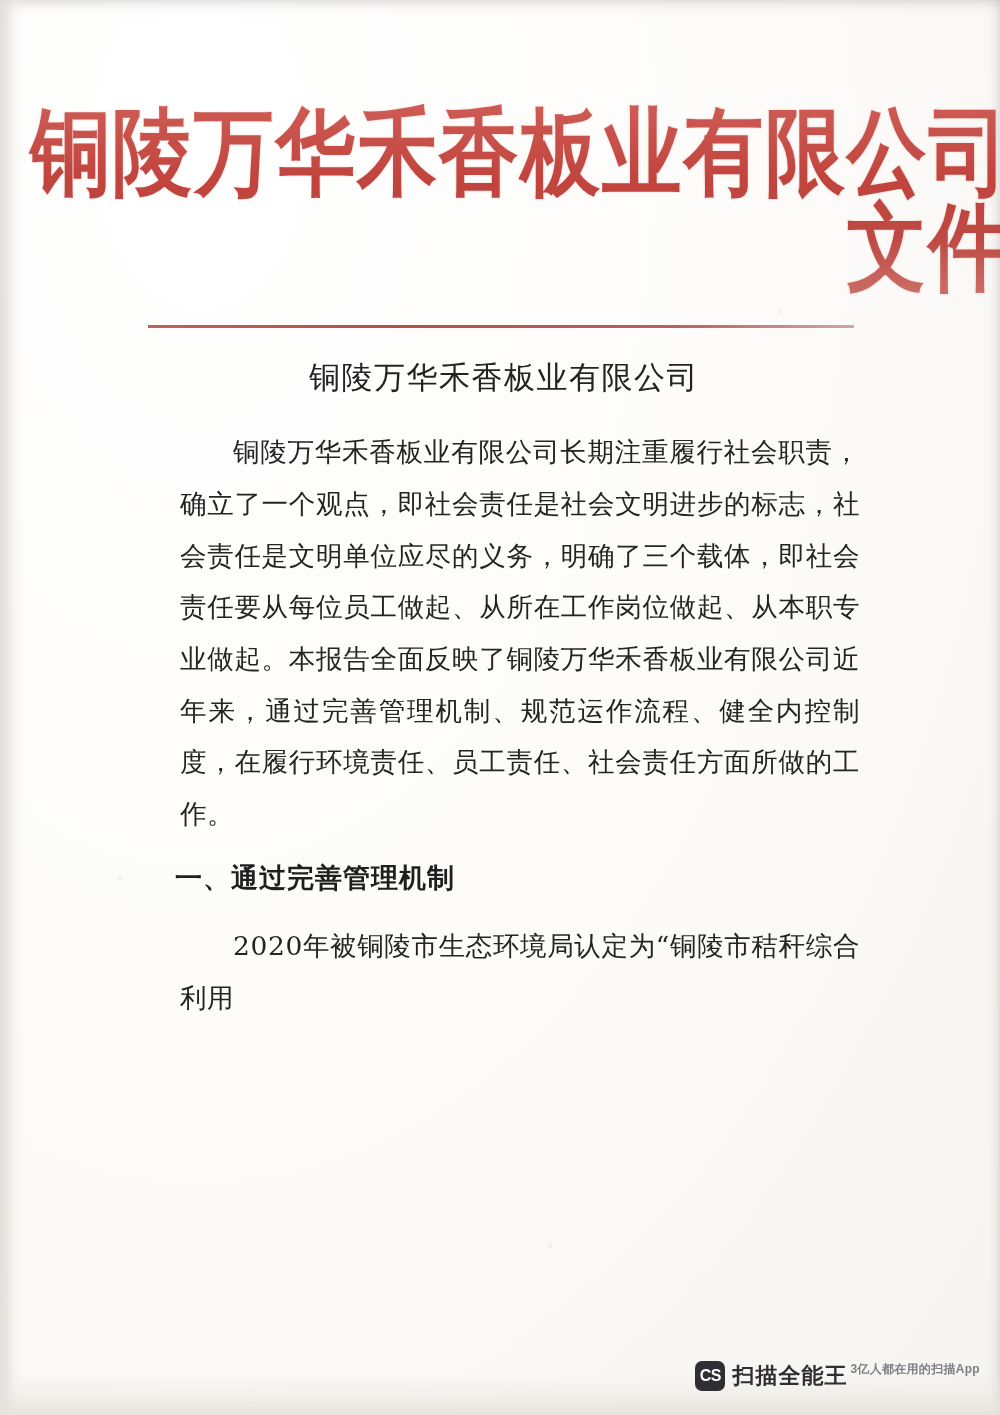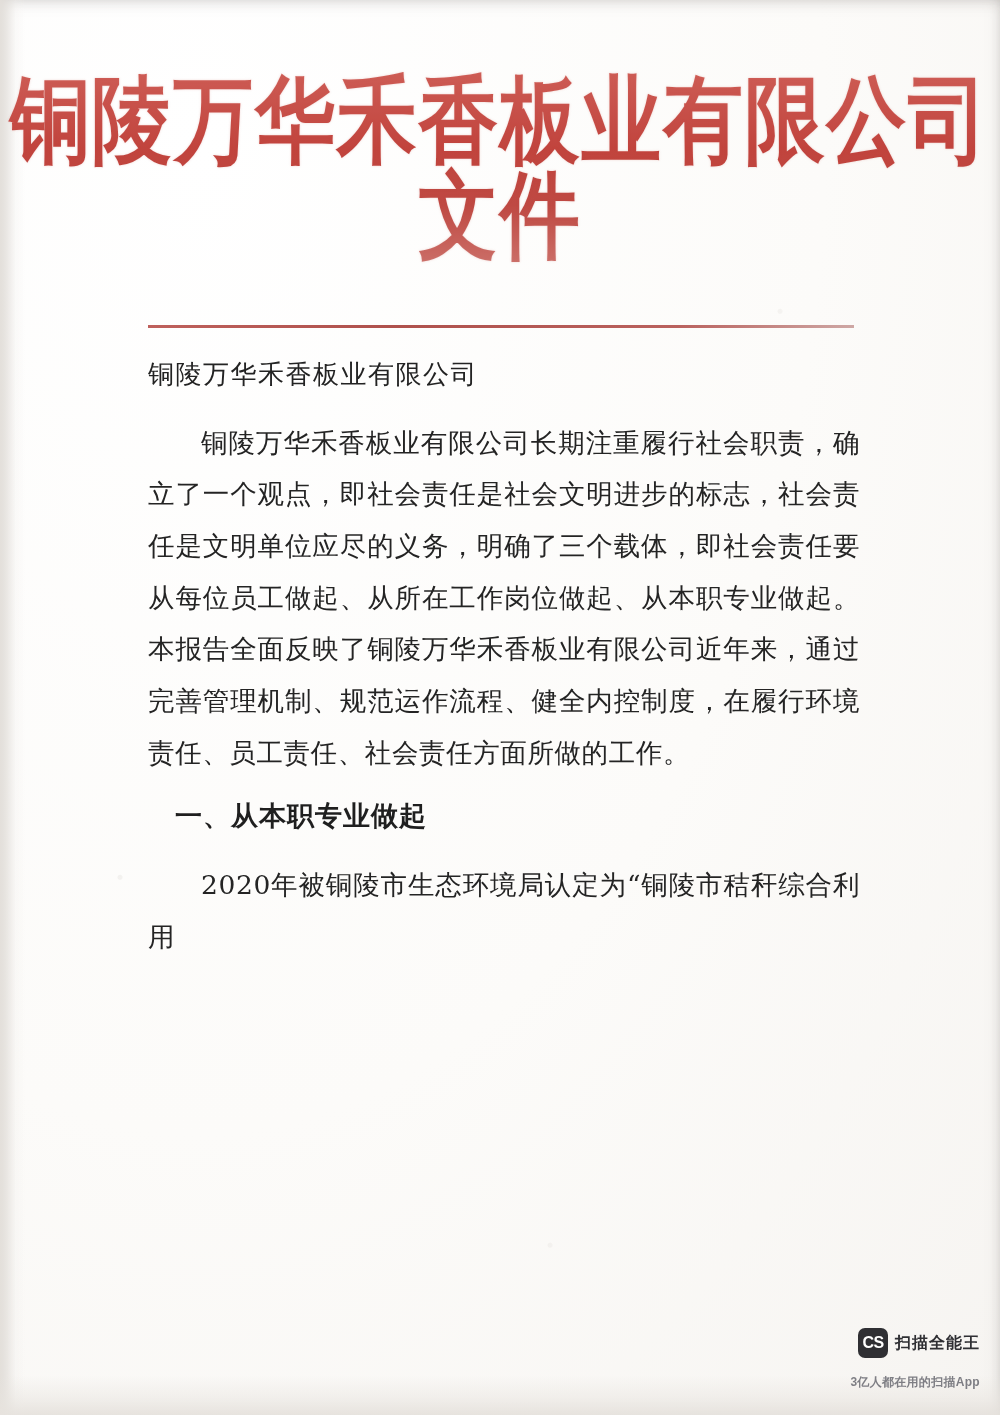"铜陵万华禾香板业有限公司文件" .masthead { text-align: center -> right; top: 72px -> 104px }
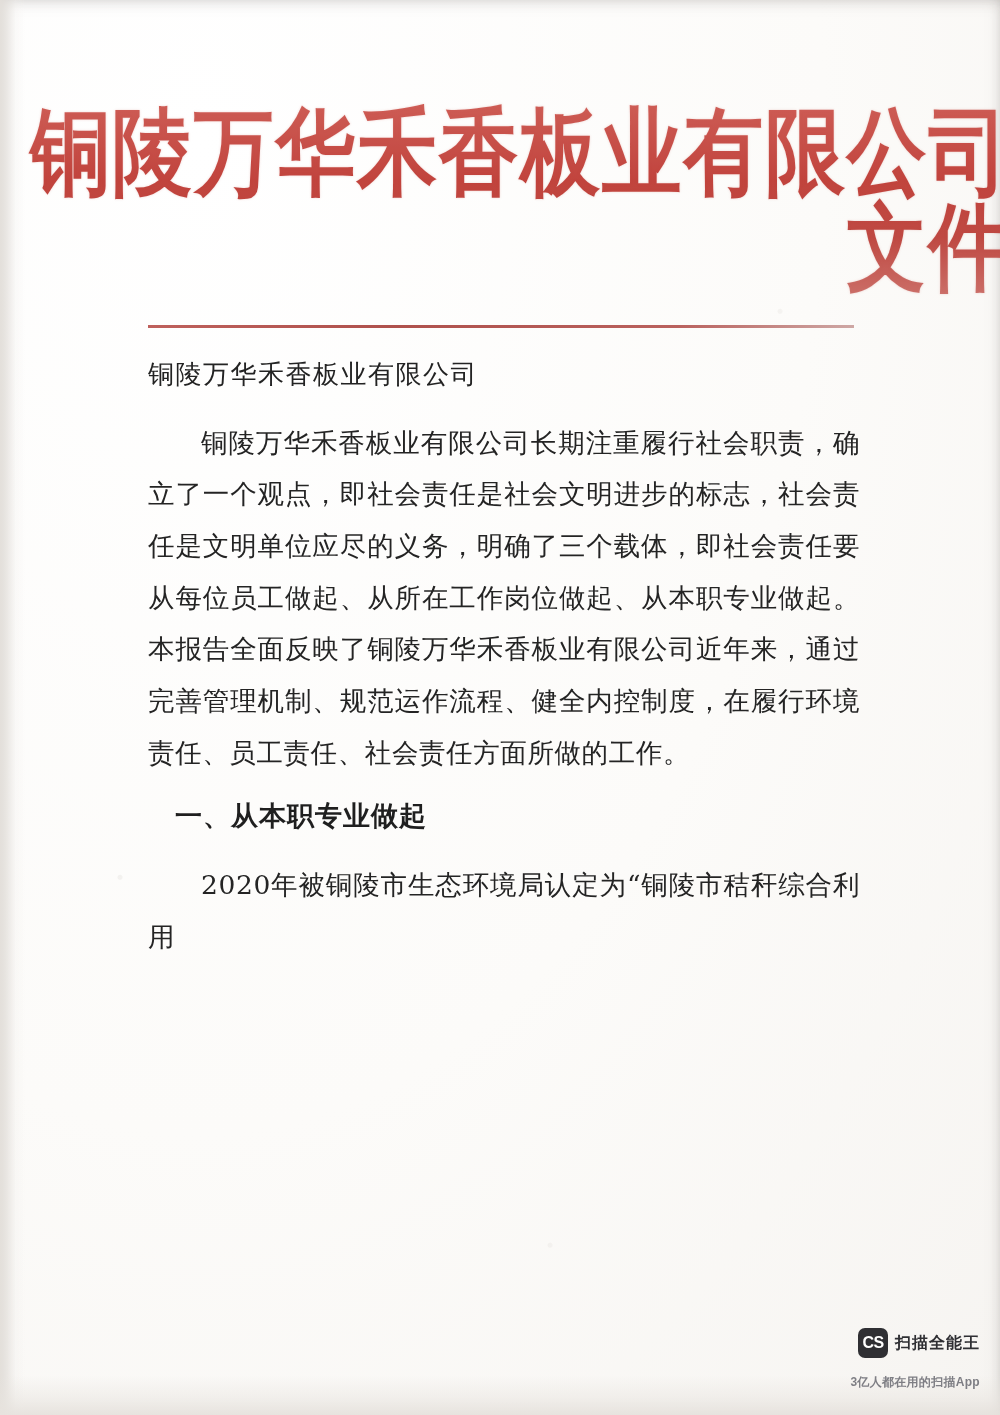"铜陵万华禾香板业有限公司" .doc-title { font-family: Liberation Serif, serif -> Liberation Mono, monospace; font-size: 26px -> 31px; text-align: none -> center }
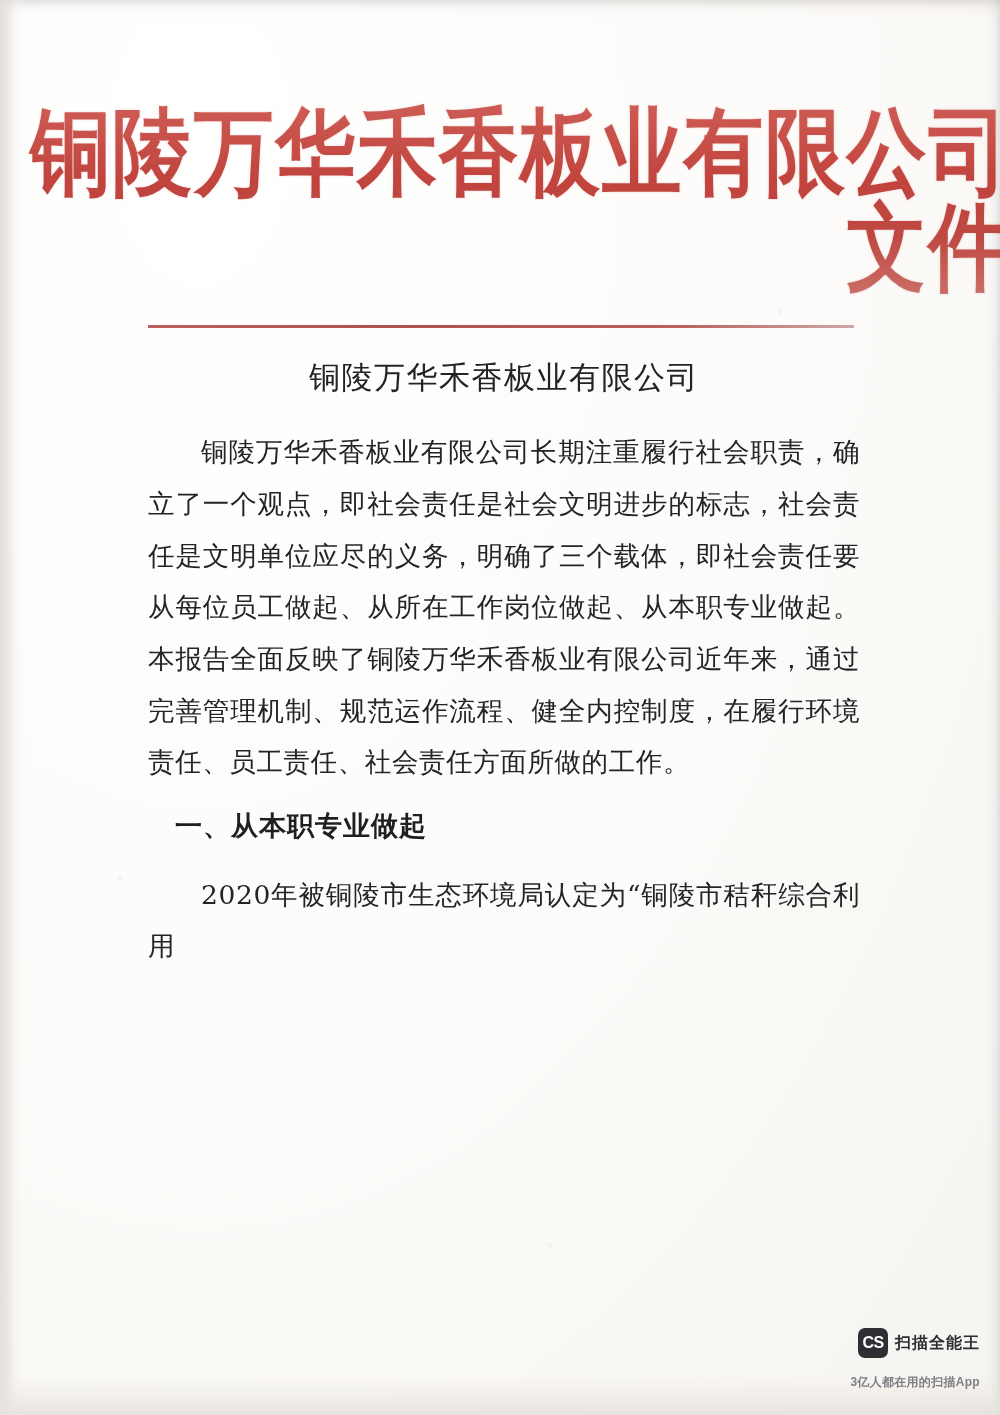"铜陵万华禾香板业有限公司长期注重履行社会职责，确立了一个观点，即社会责任是社会文" .para.indent { margin-left: none -> 32px }
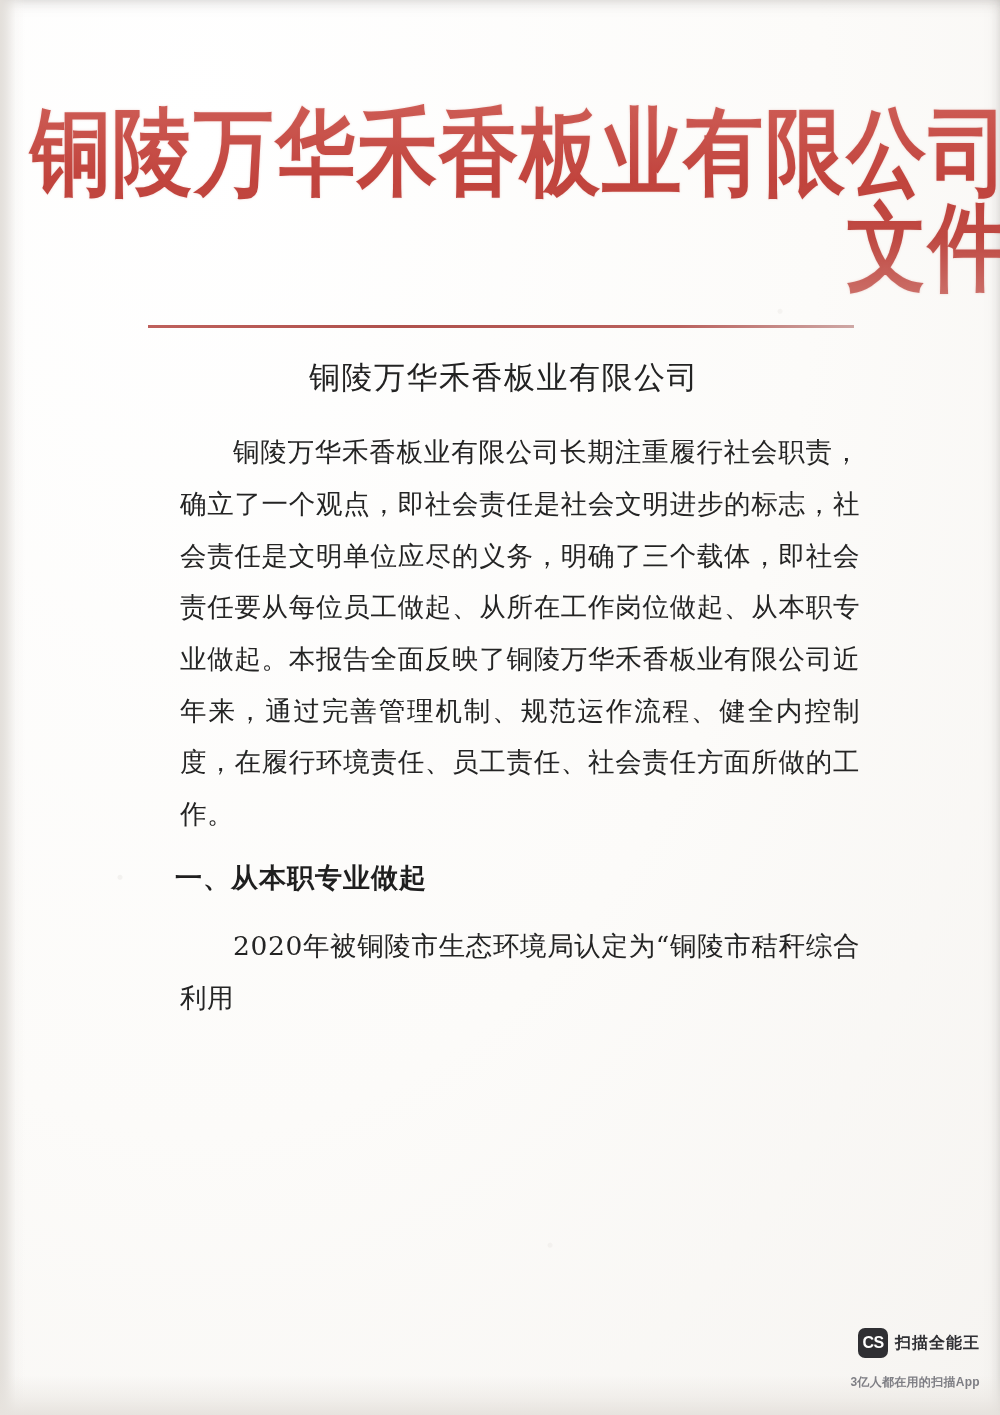"一、从本职专业做起" div.section-heading { text: 从本职专业做起 -> 通过完善管理机制 }
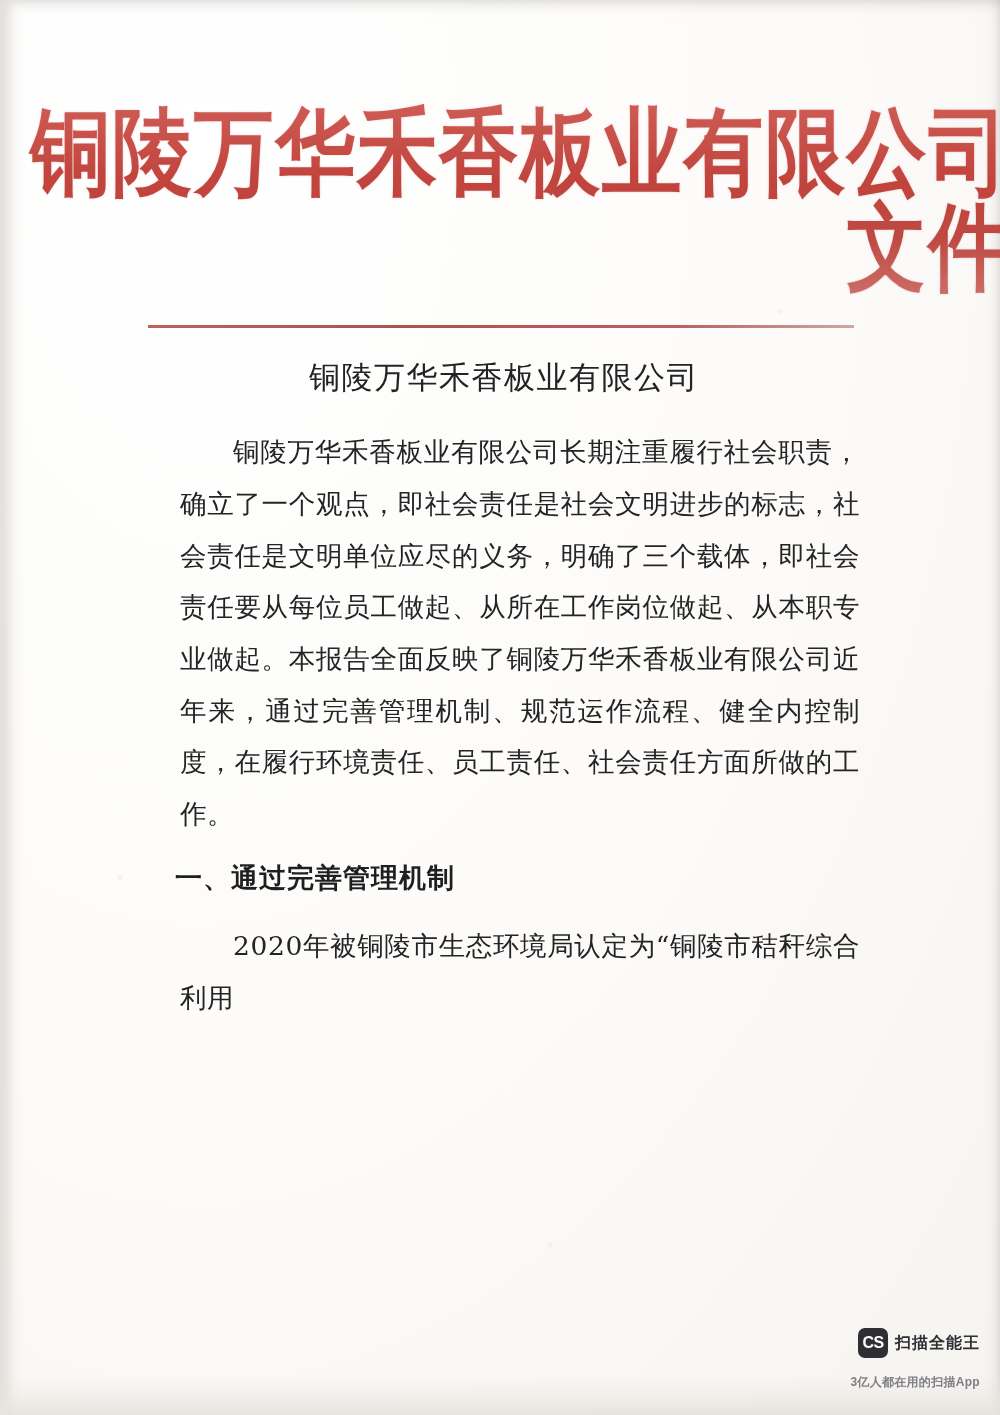"CS" .scan-badge { align-items: flex-end -> none; flex-direction: column -> none; gap: 16px -> 3px }
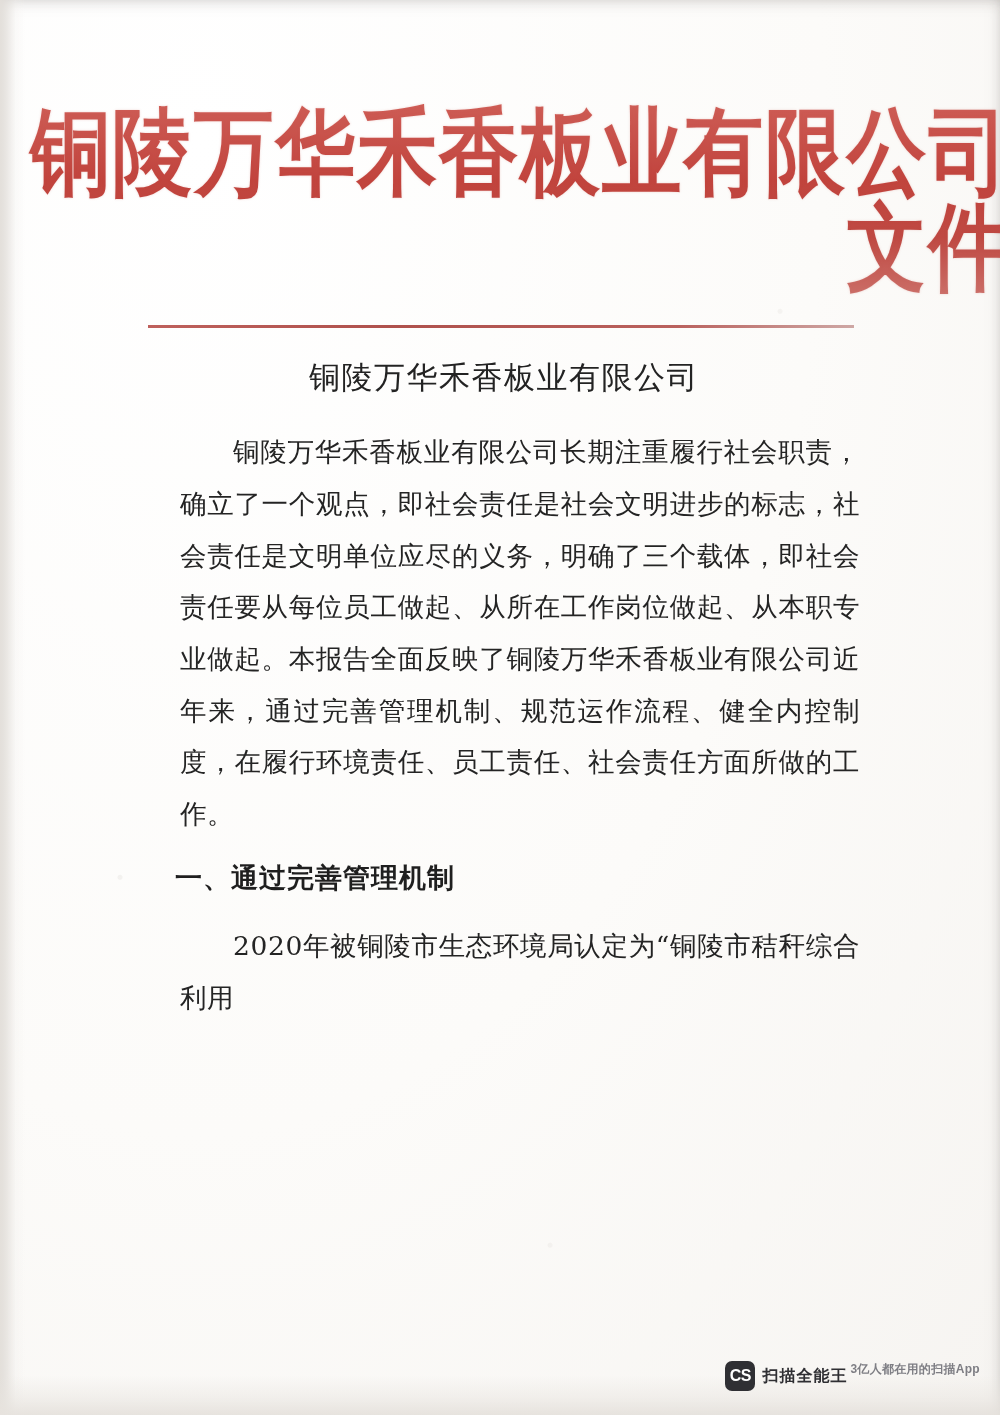"扫描全能王" .cs-name { font-size: 16px -> 22px }
